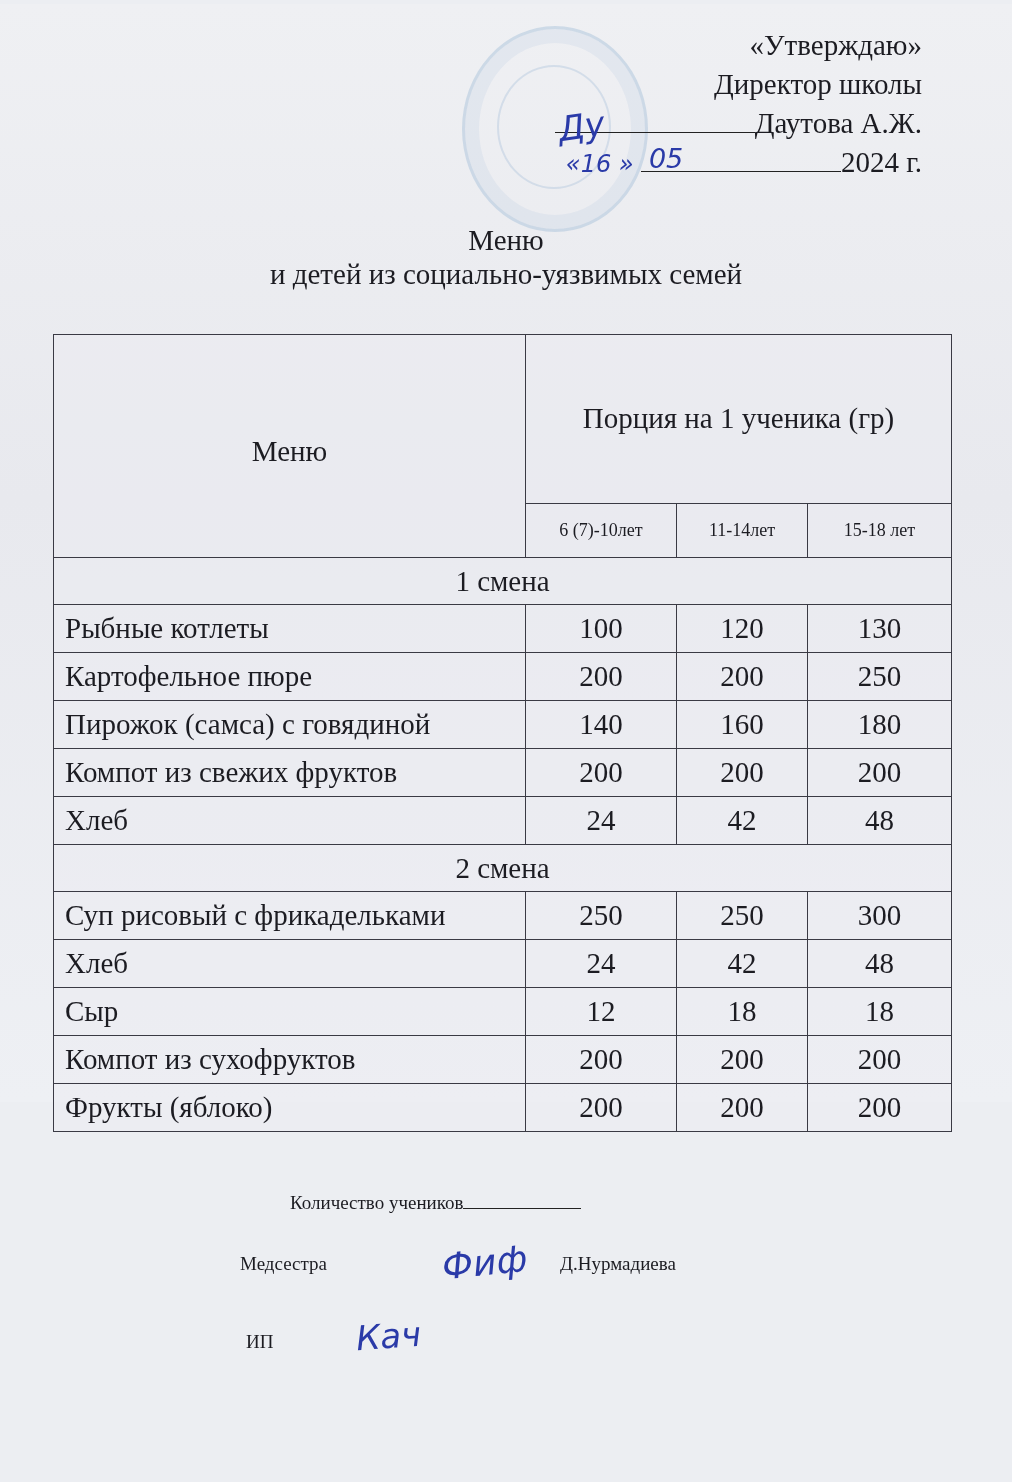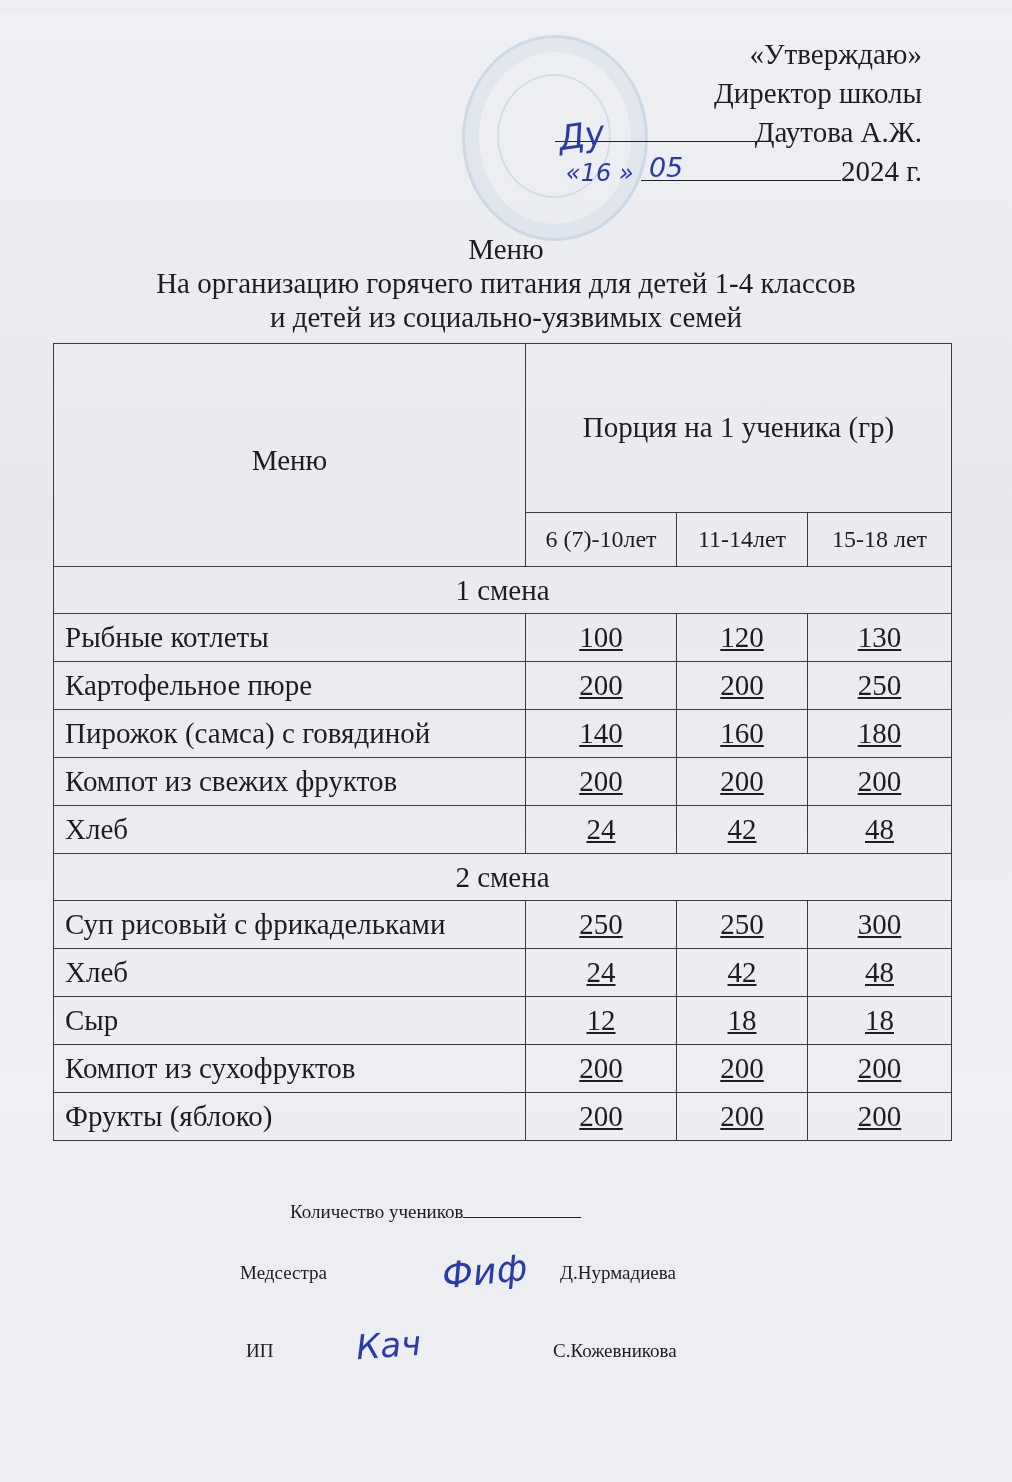"«Утверждаю»" .page { top: 13px -> 4px }
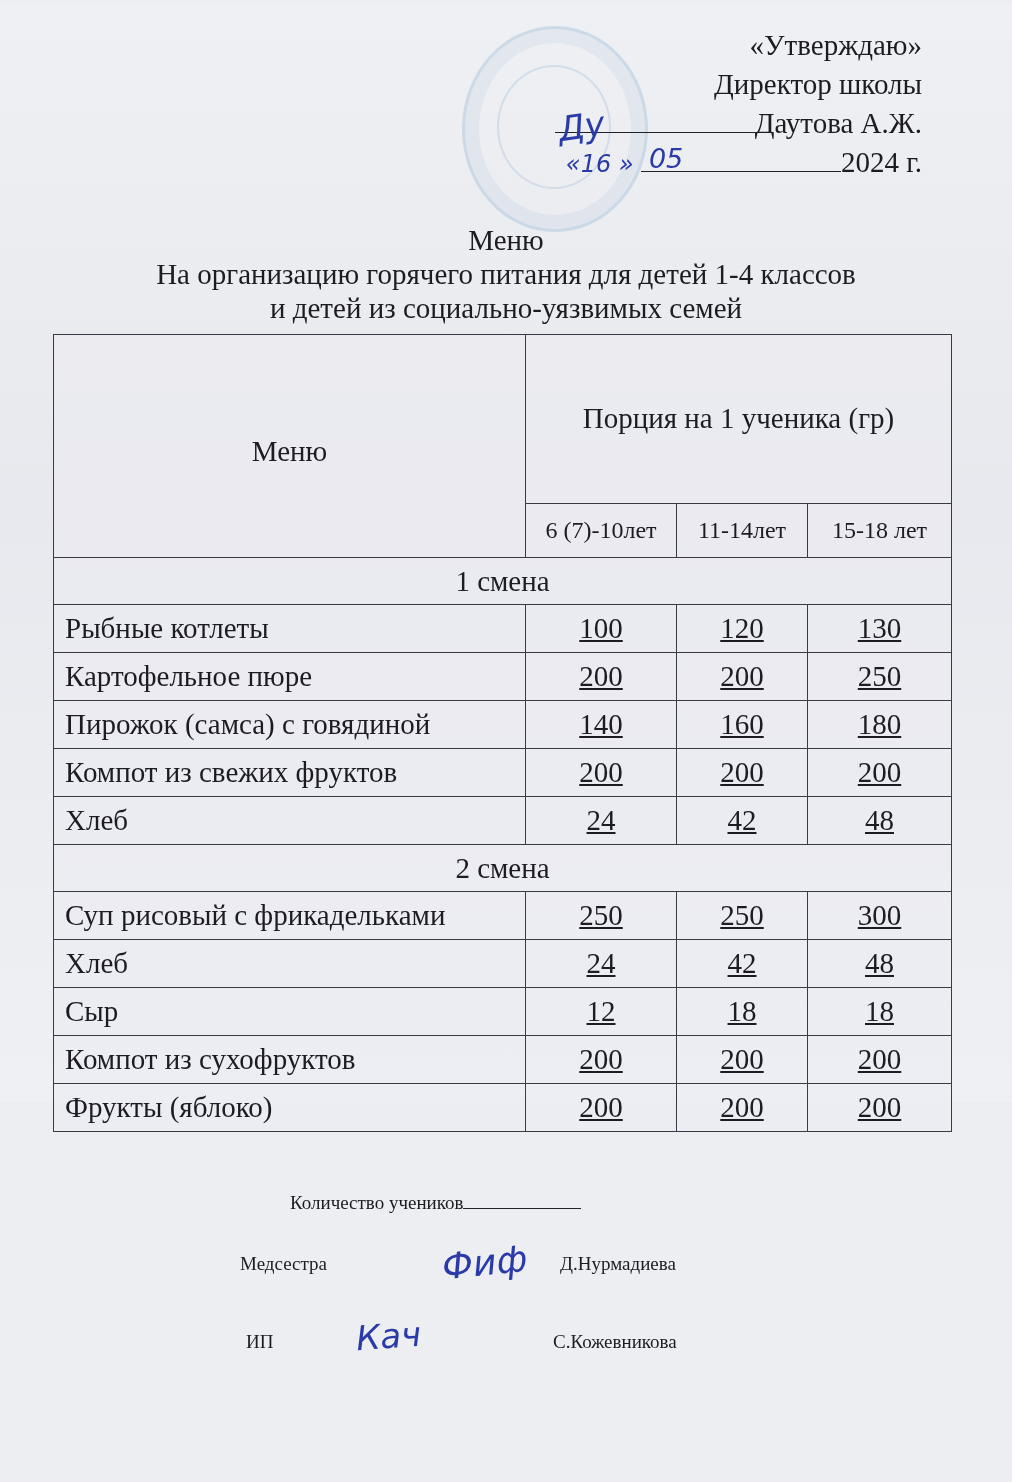"На организацию горячего питания для" div { html: <div>На организацию горячего питания для детей 1-4 классов</div> -> none }
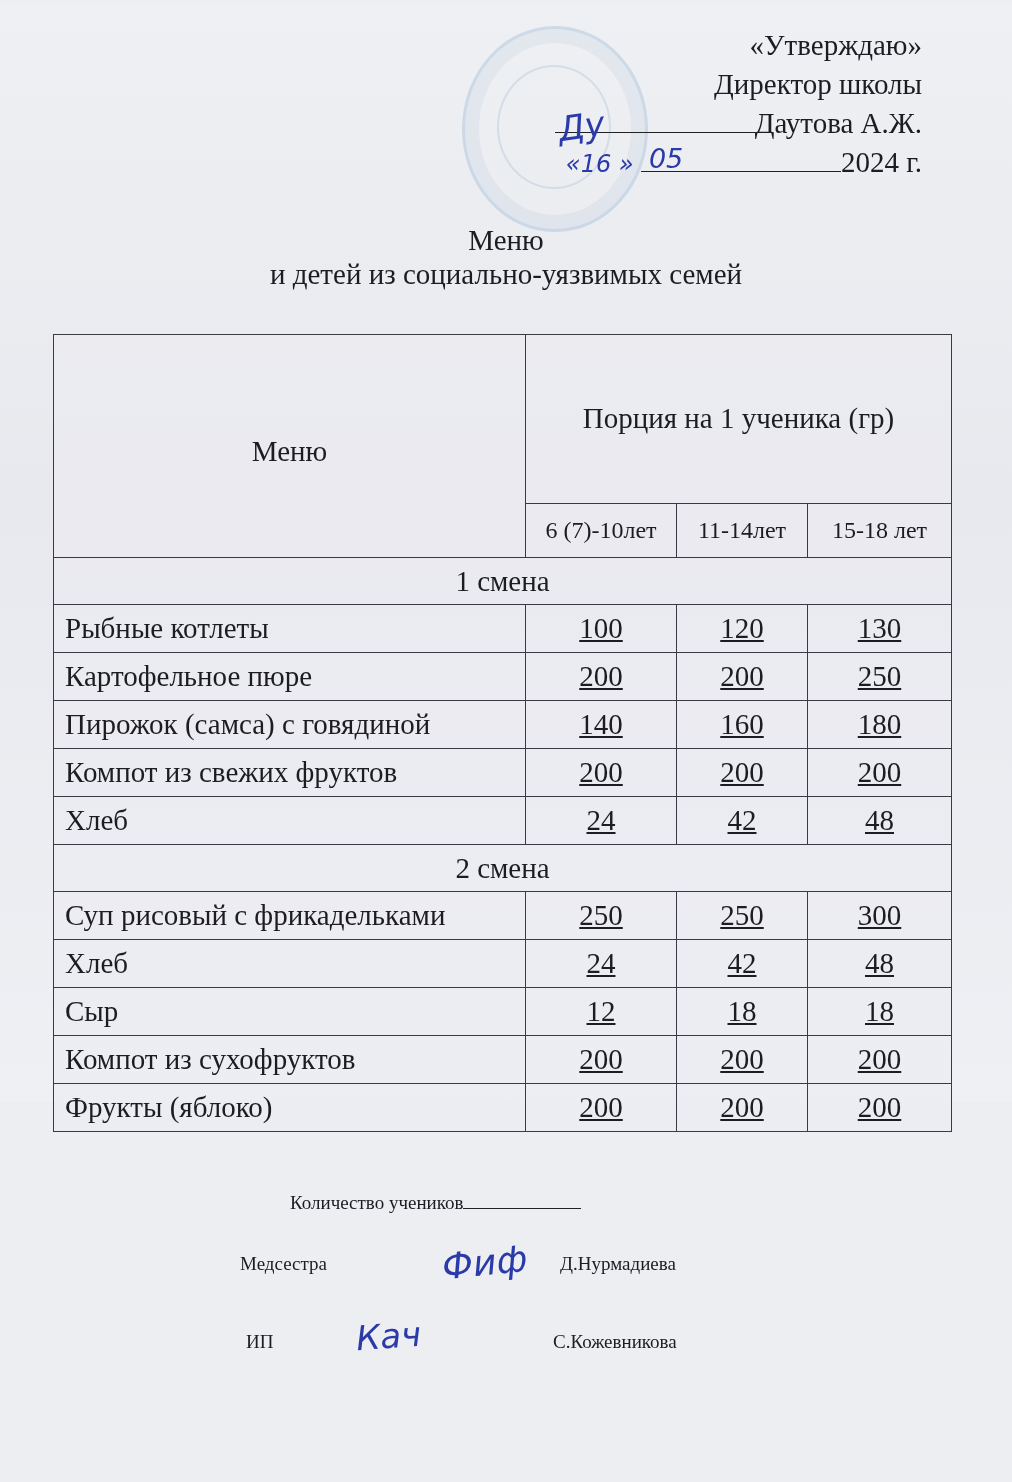"6 (7)-10лет" .hdr-age { font-size: 24px -> 18px }
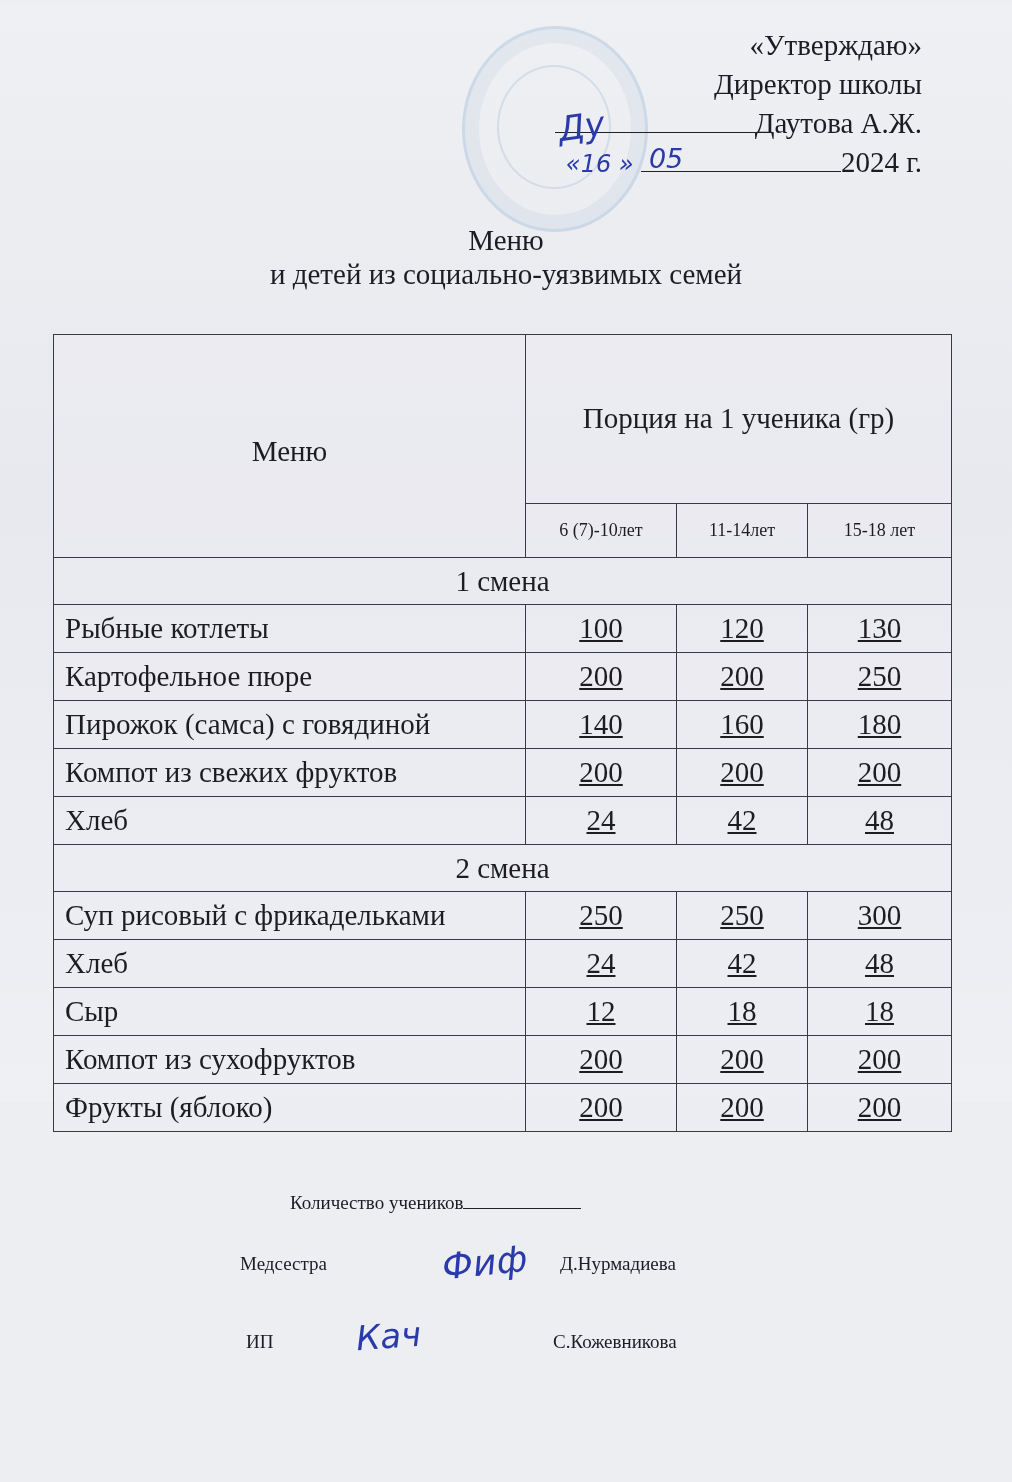"100" .val { text-decoration: underline -> none }
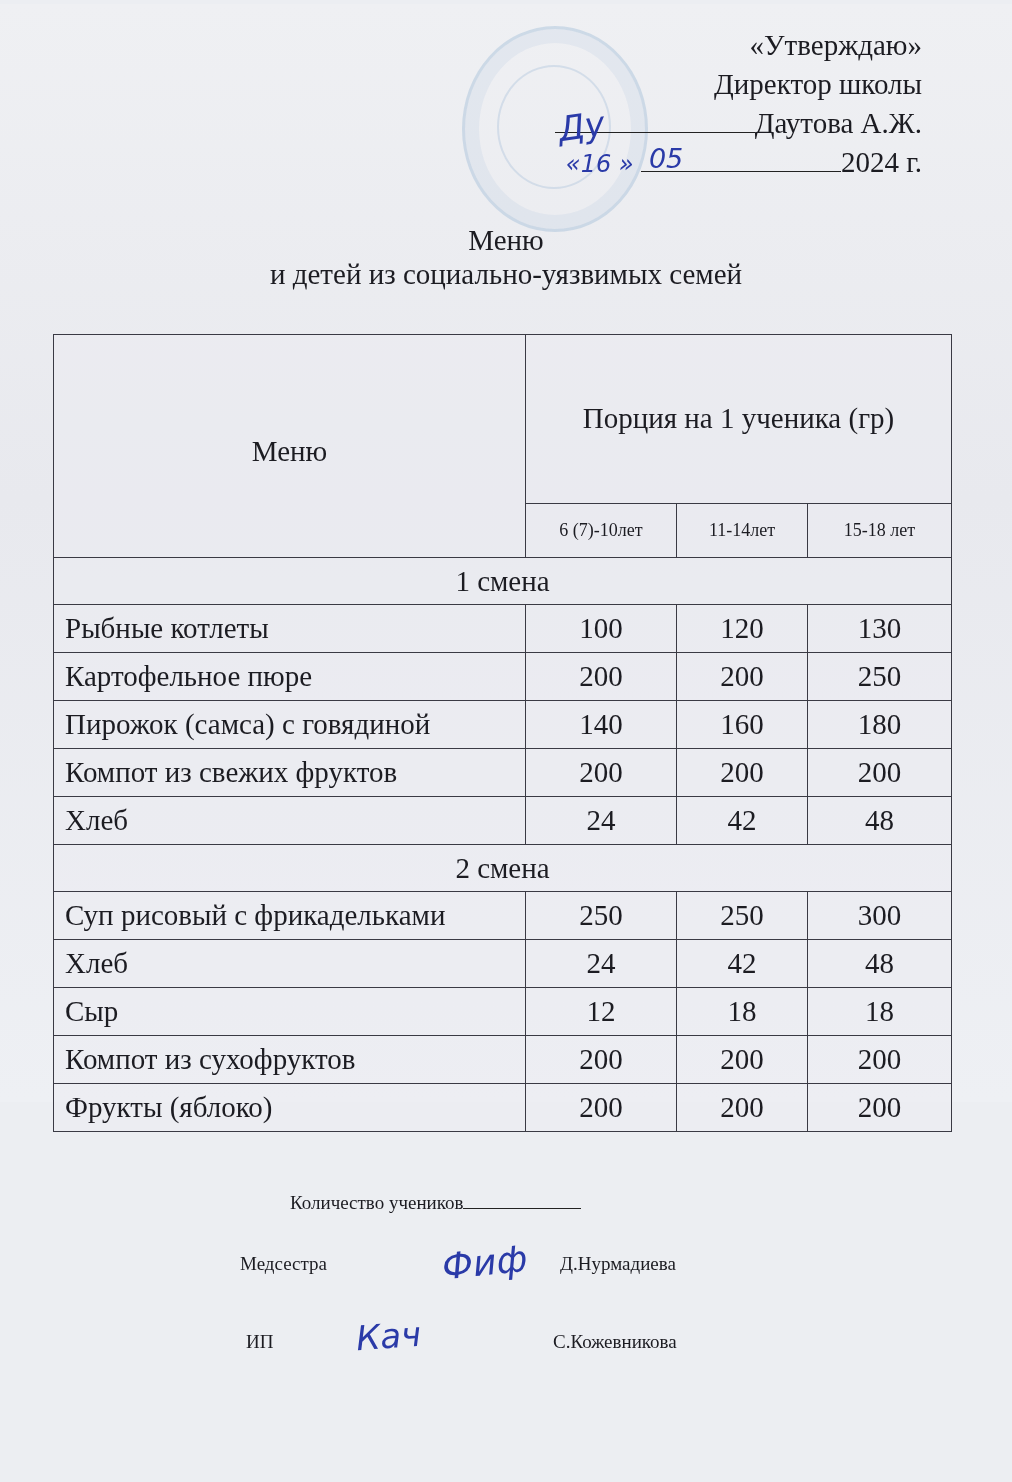"С.Кожевникова" div.footer { html: <div>С.Кожевникова</div> -> none }
